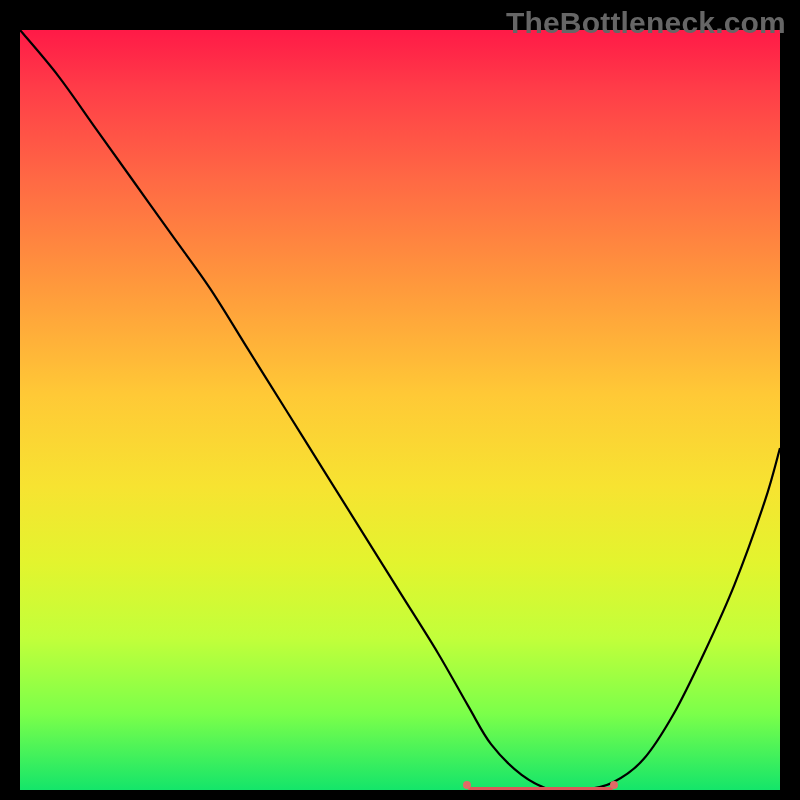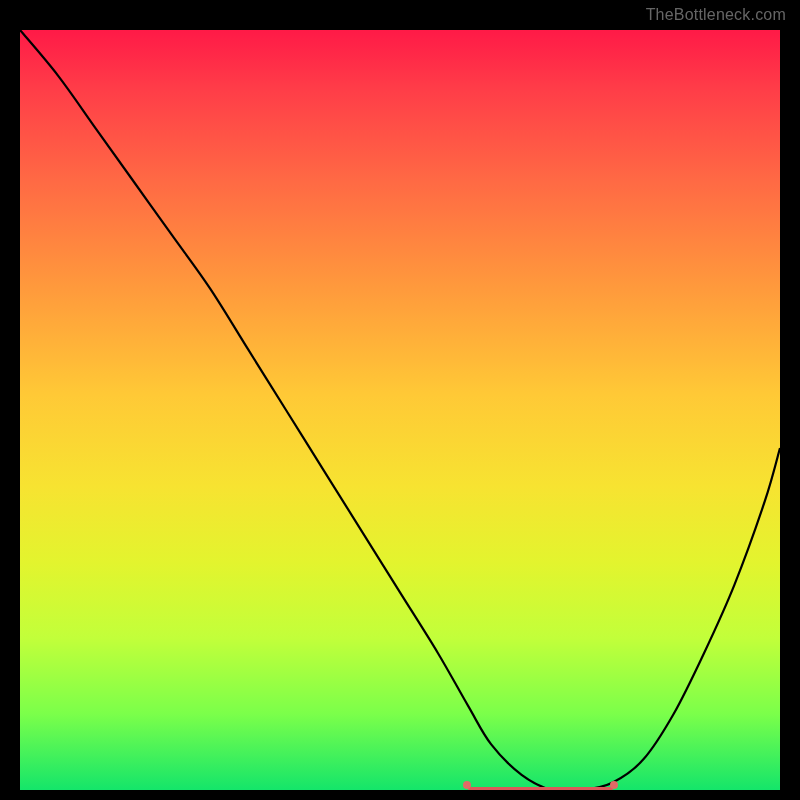"TheBottleneck.com" .watermark { font-size: 16px -> 30px; font-weight: 400 -> 700 }
